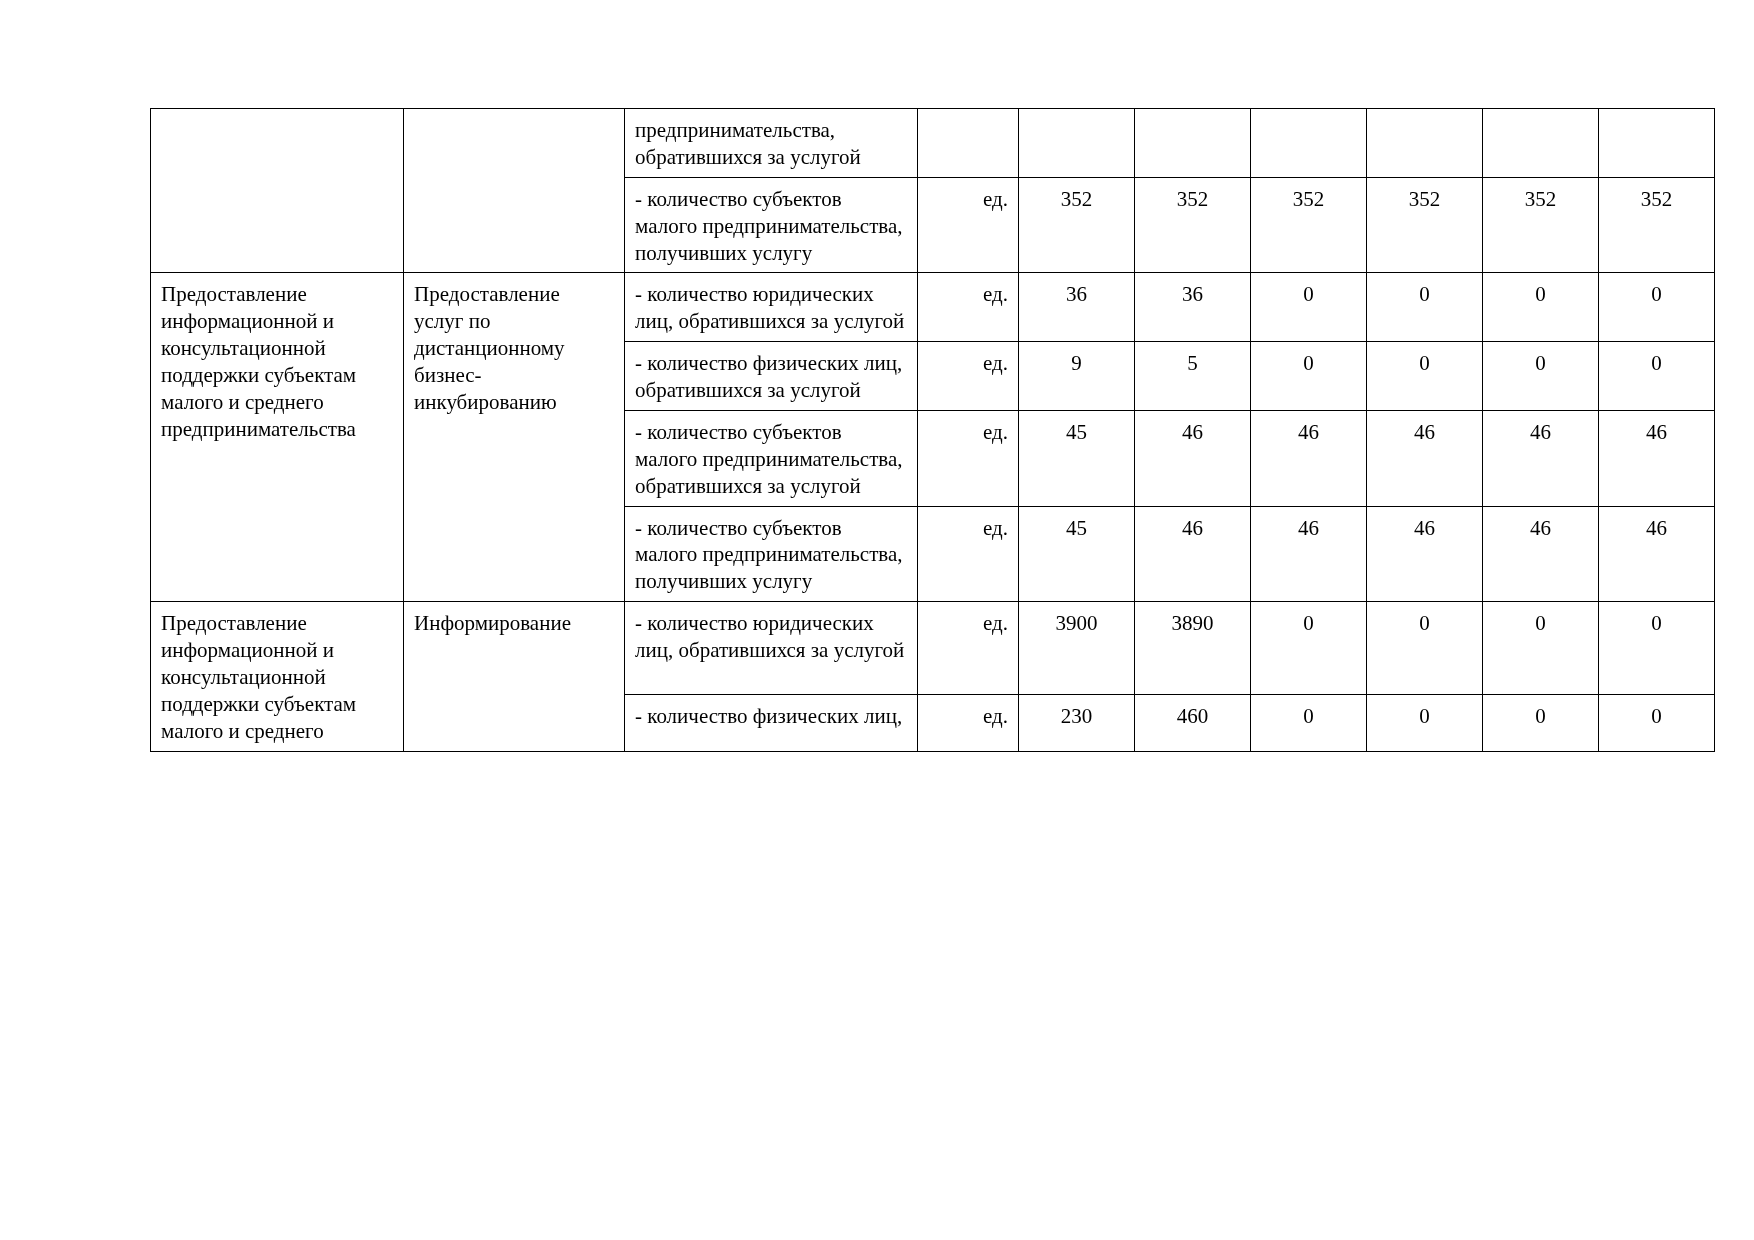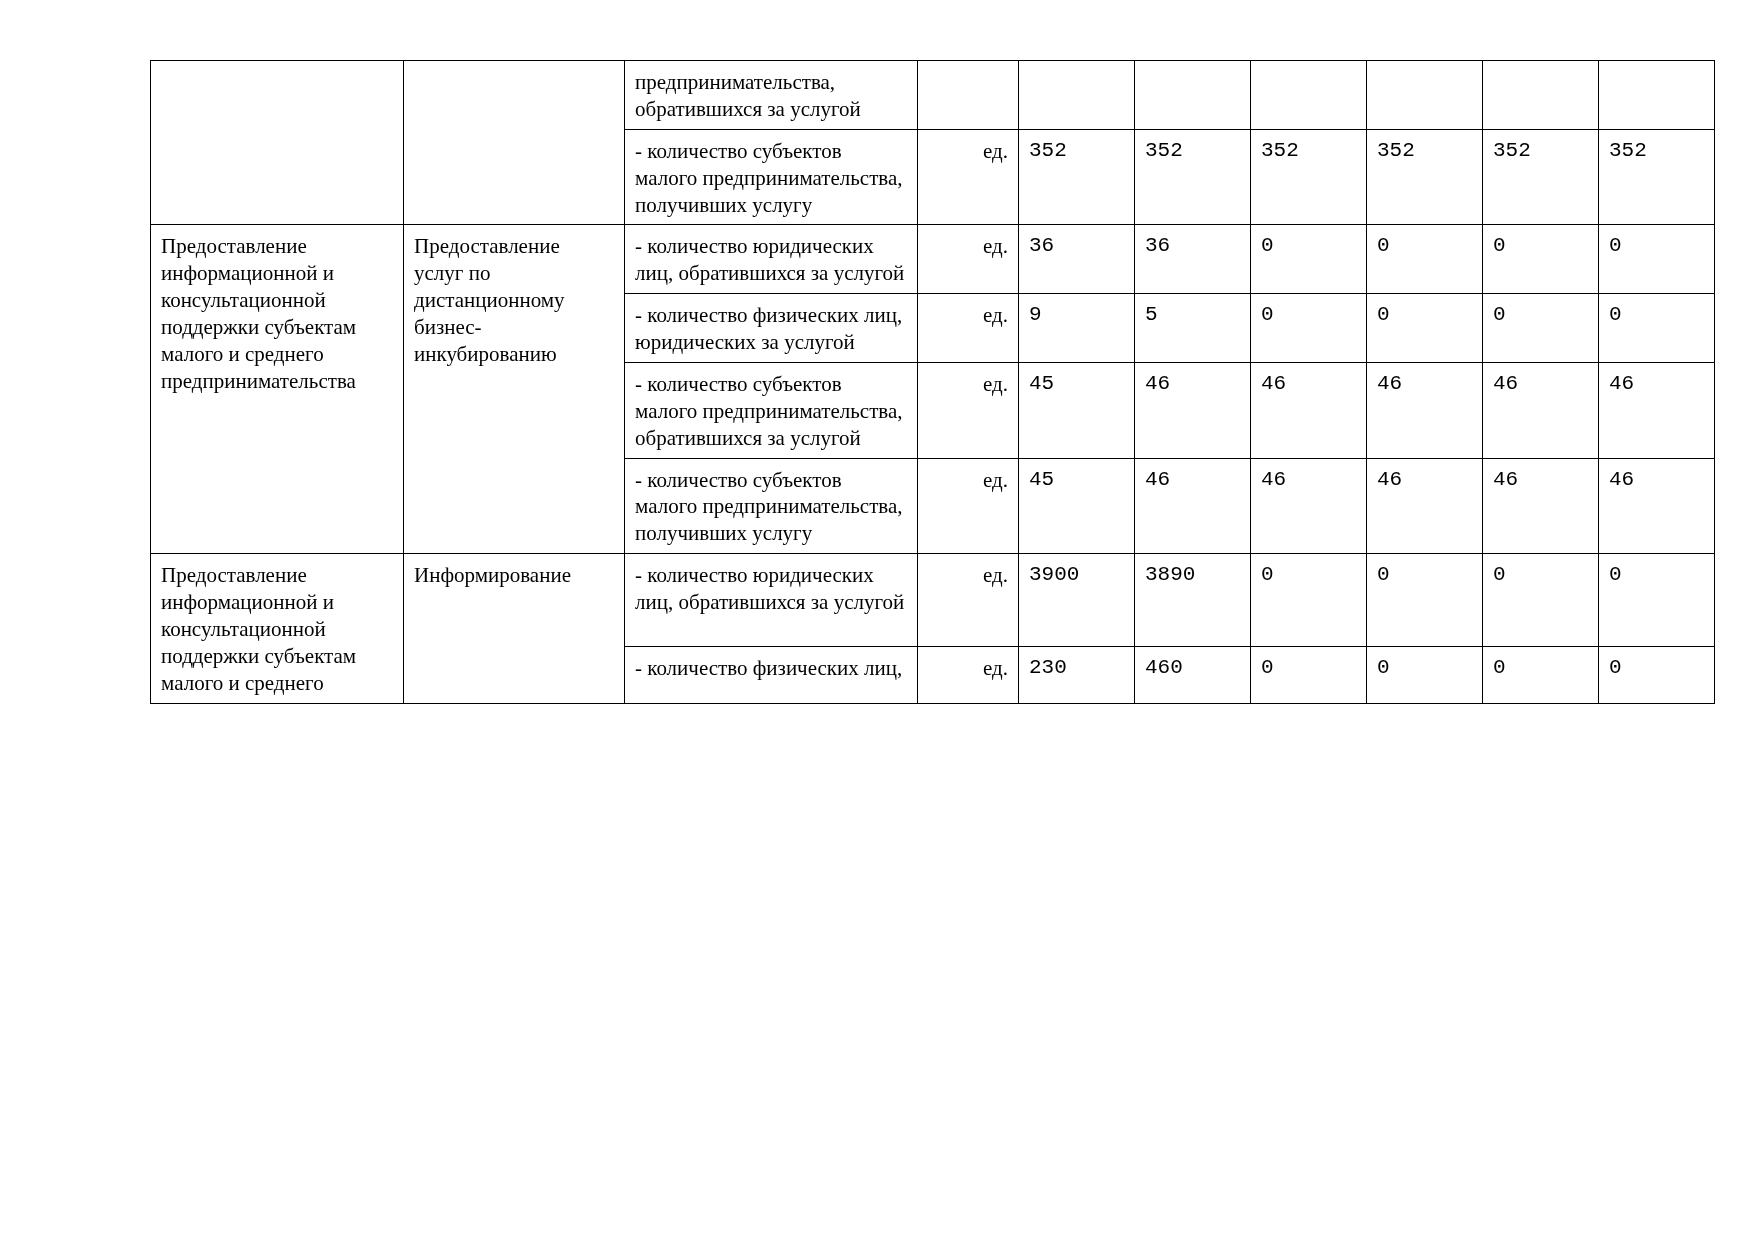"предпринимательства, обратившихся за" .page { padding: 60px 150px 0 150px -> 108px 150px 0 150px }
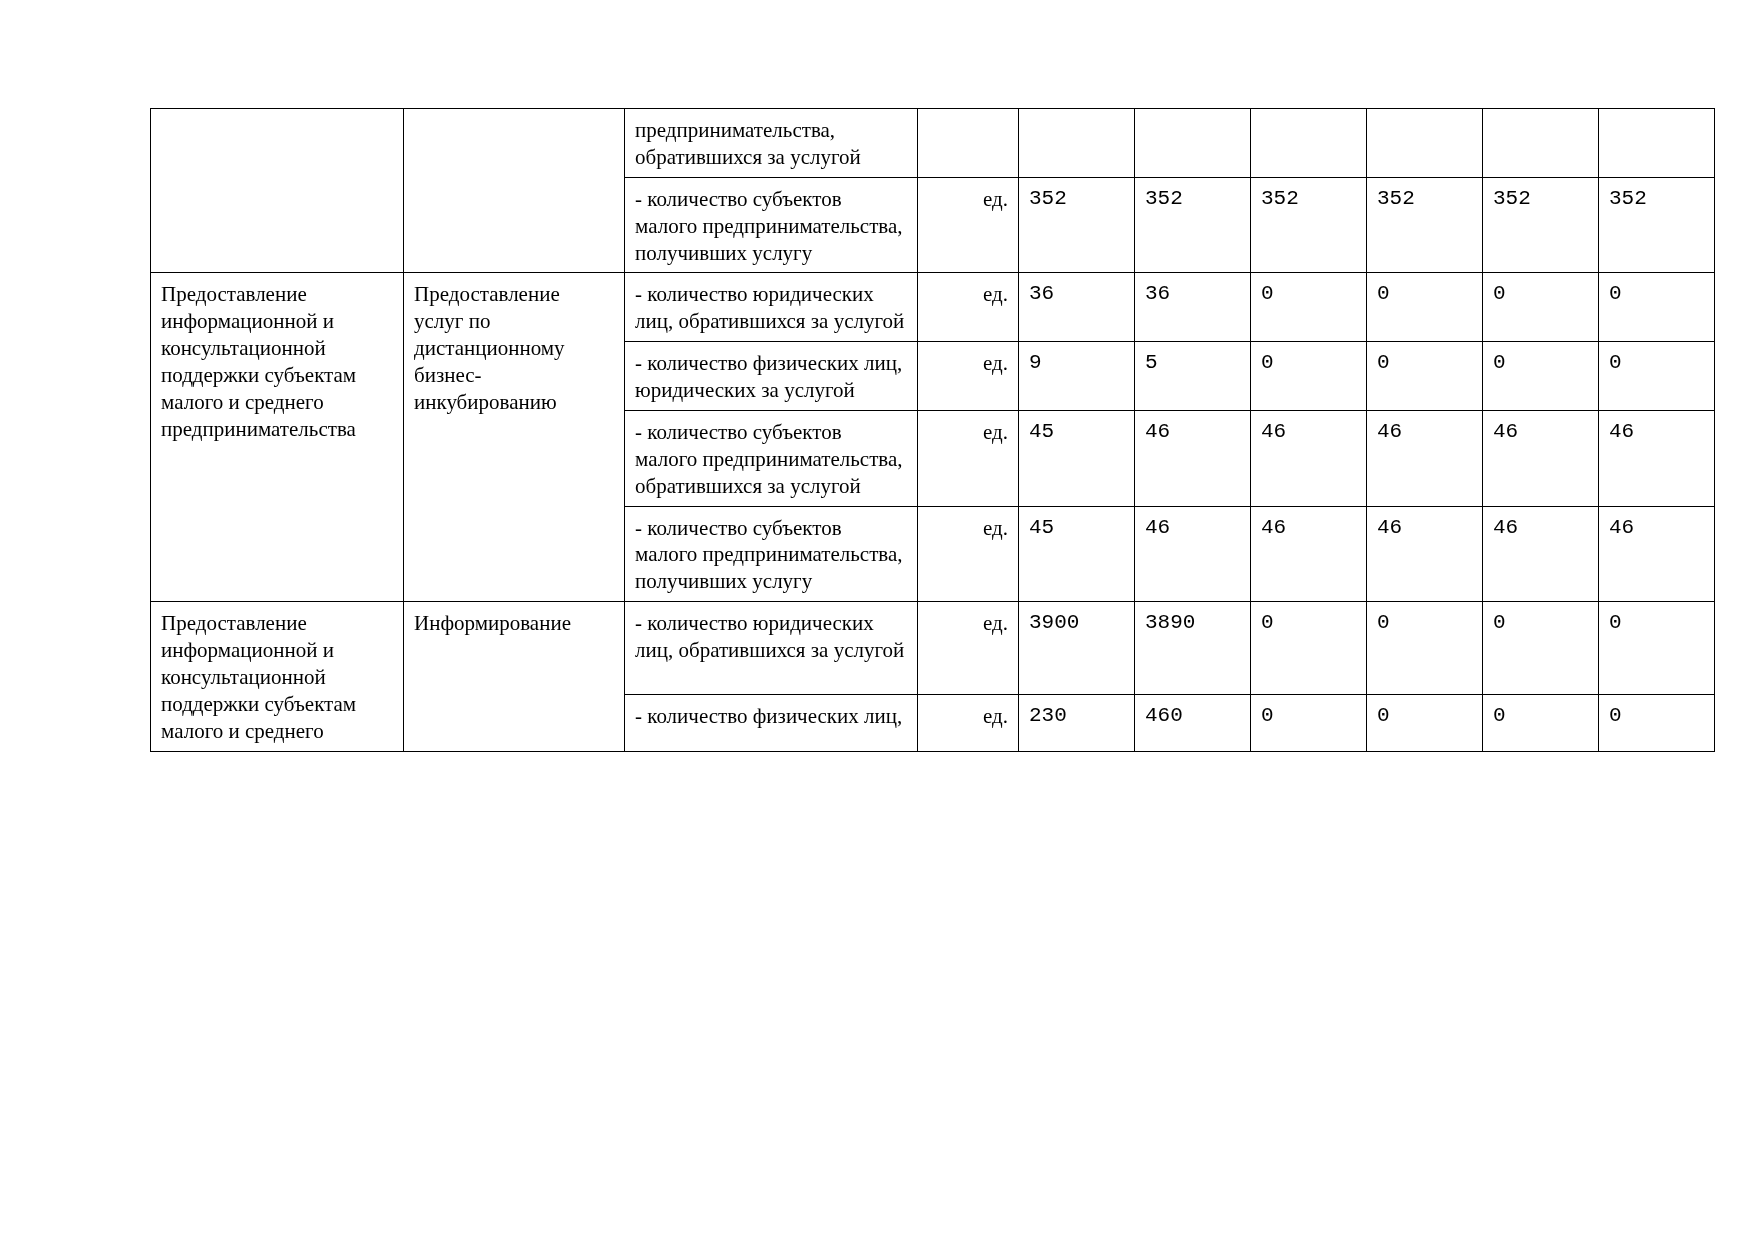"352" td.num { font-family: Liberation Mono, monospace -> none; text-align: left -> center }
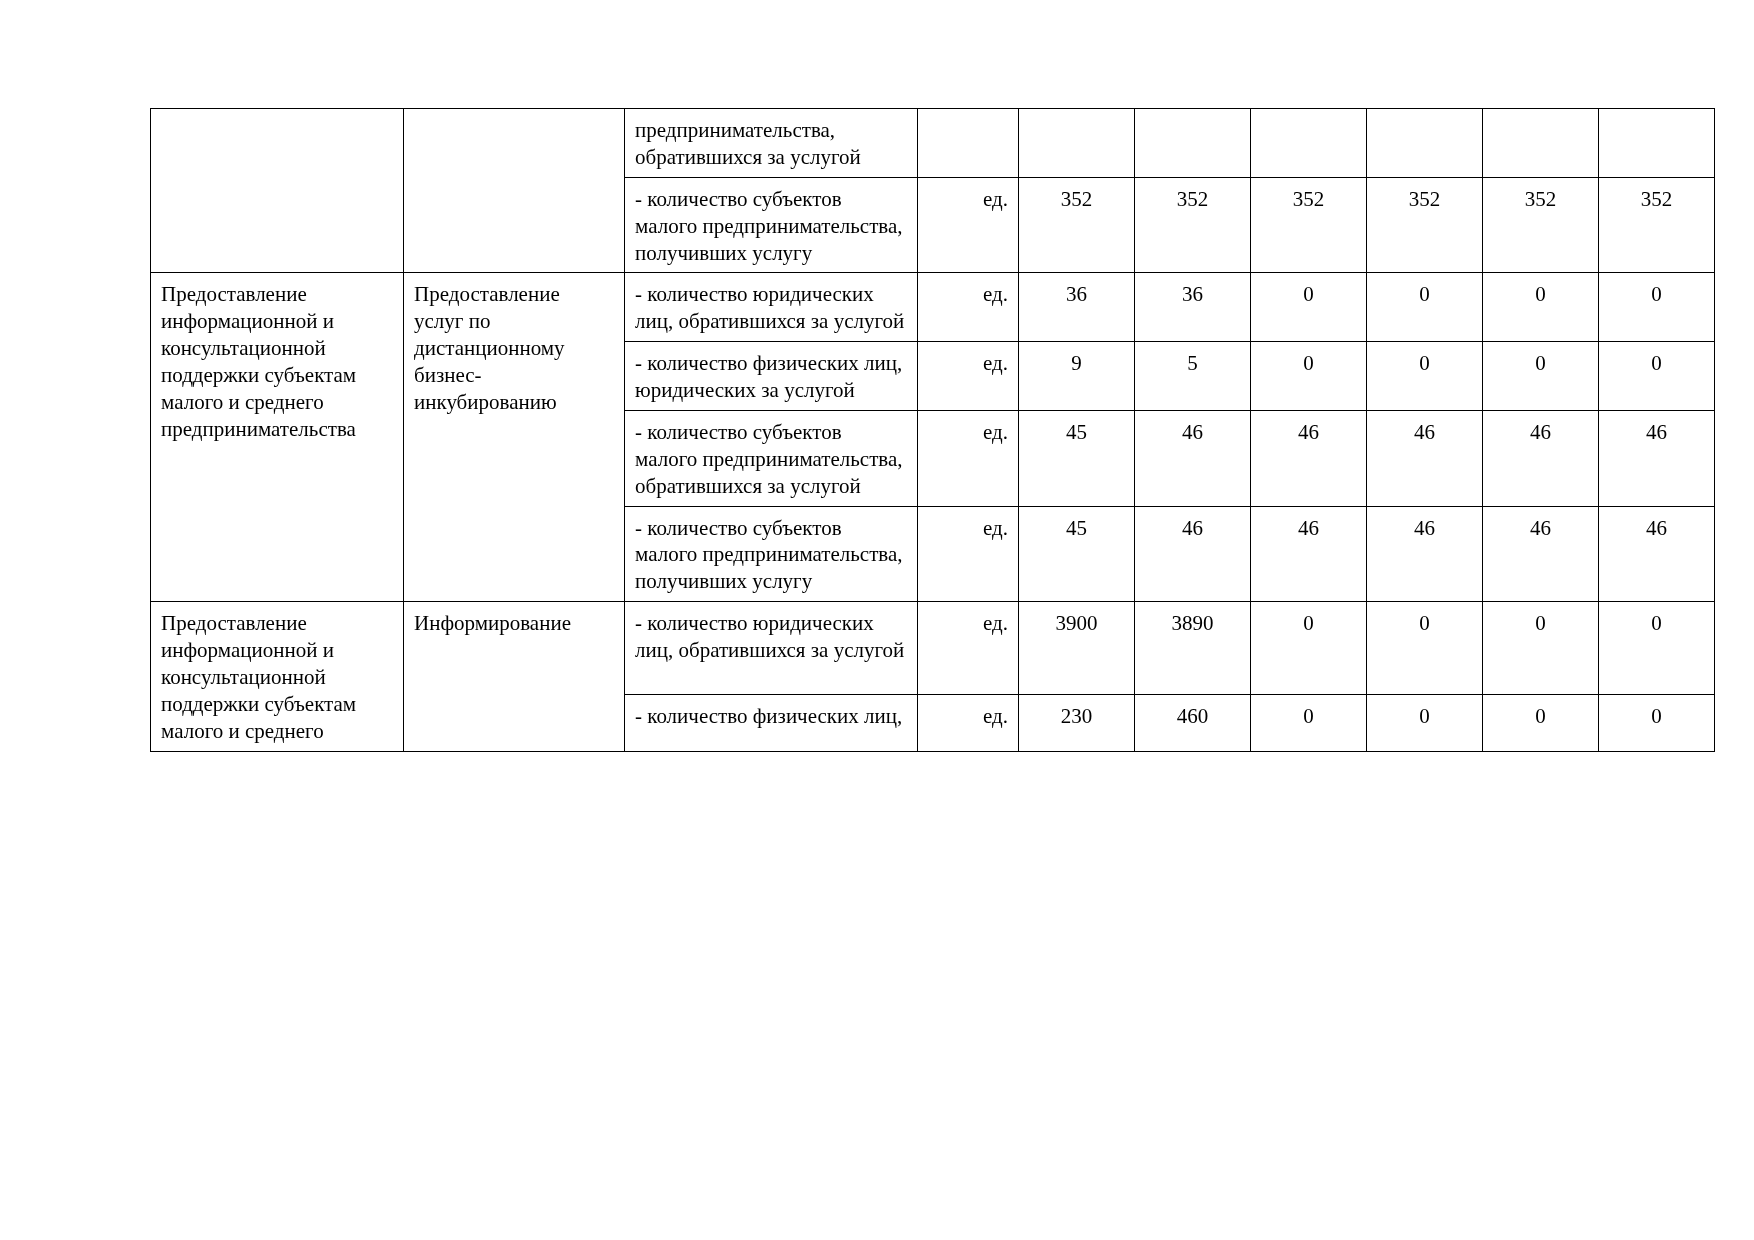"- количество физических лиц, юридических" td.col-c { text: юридических -> обратившихся }
